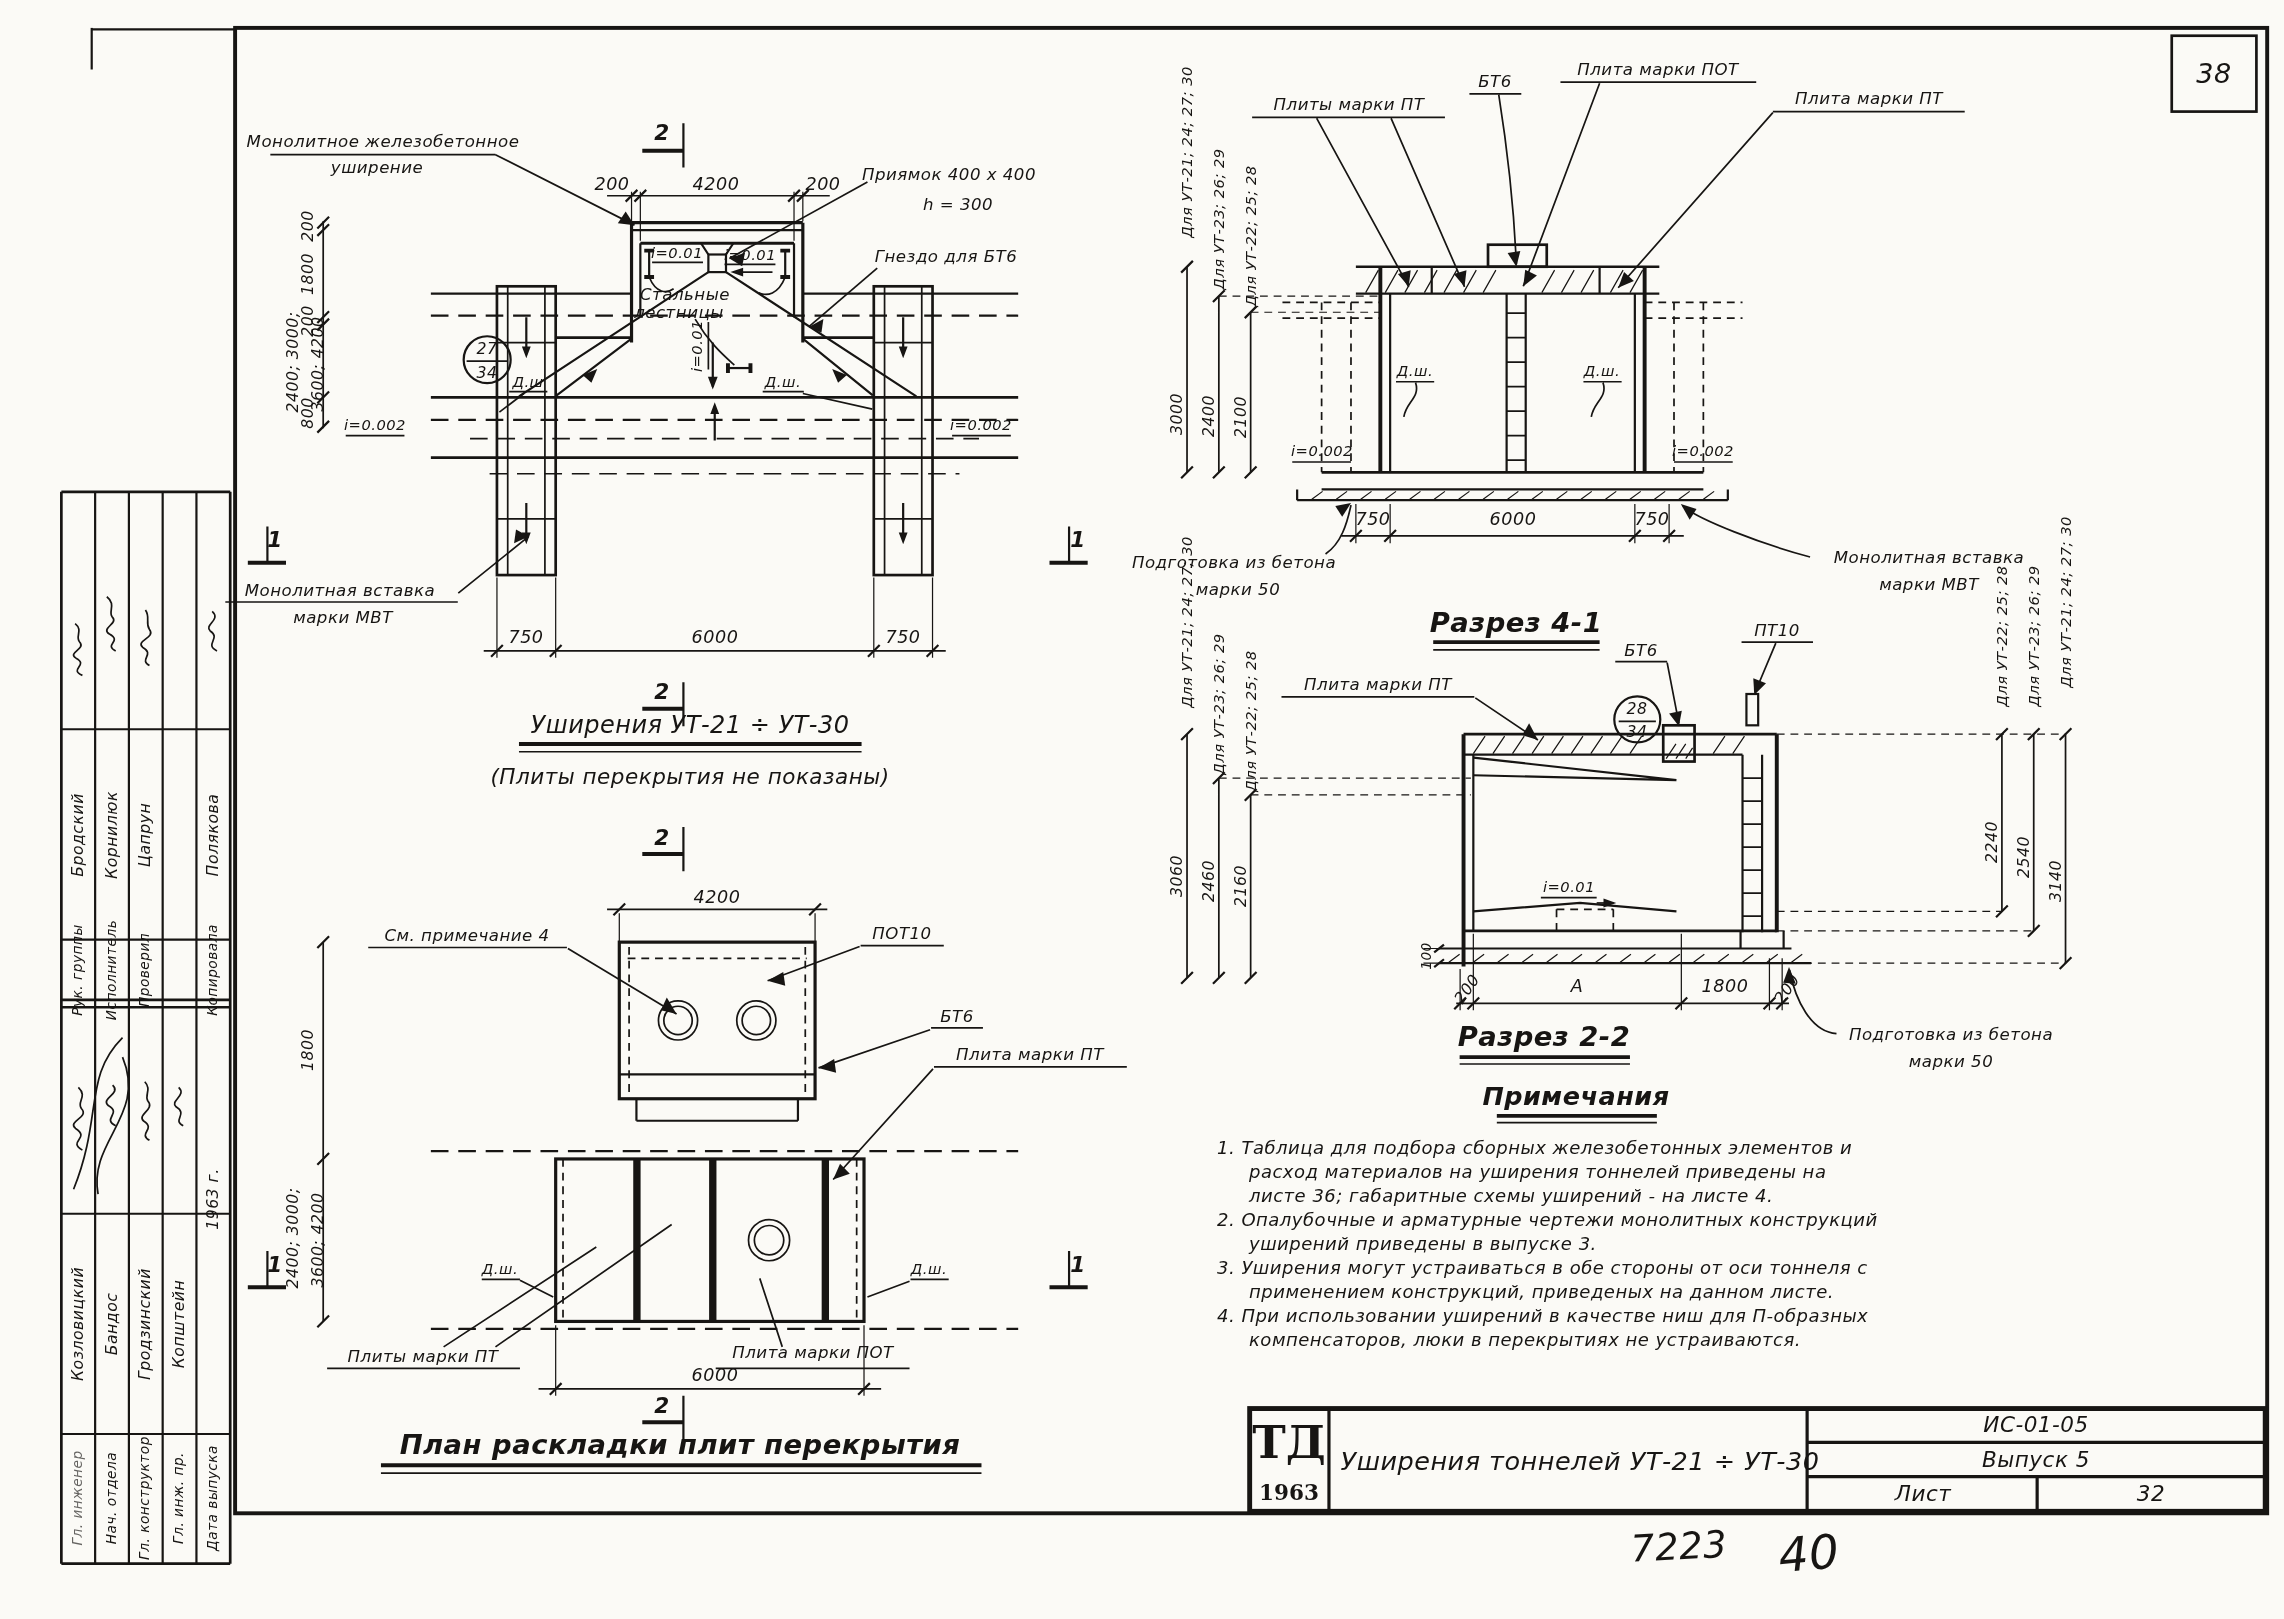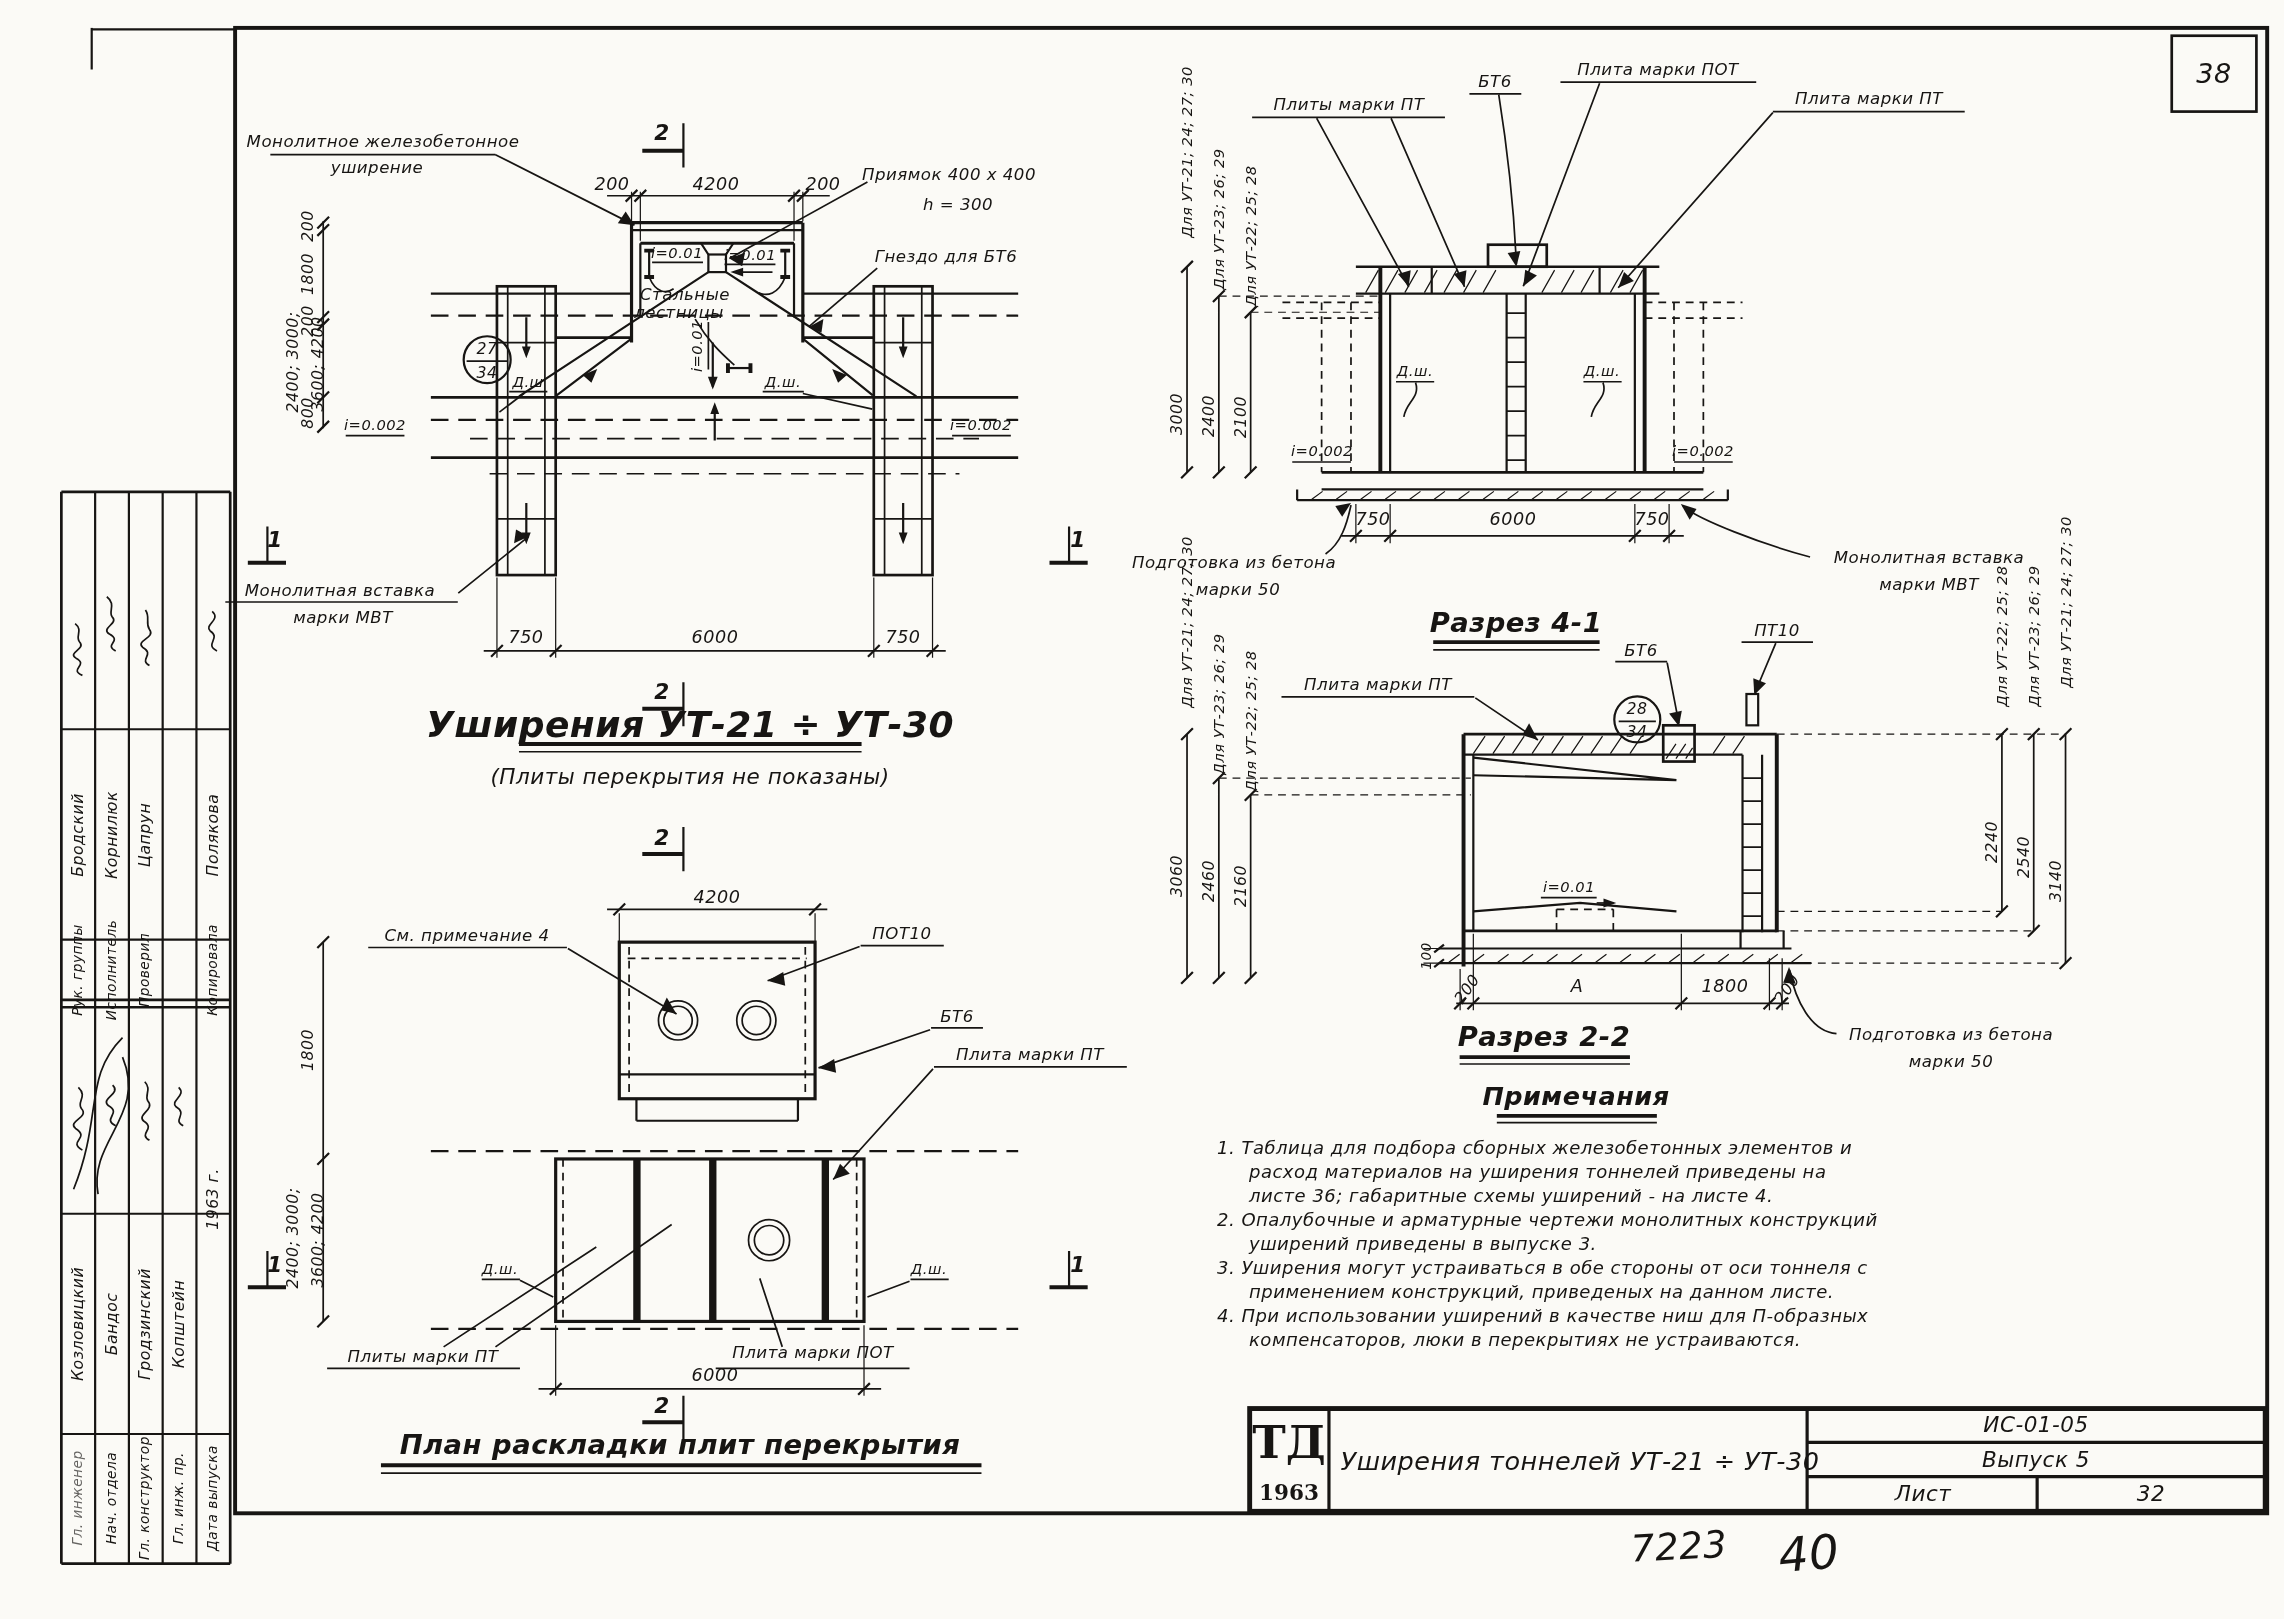"Уширения УТ-21 ÷ УТ-30" .s58 { font-size: 36px -> 24px; font-weight: bold -> normal }
